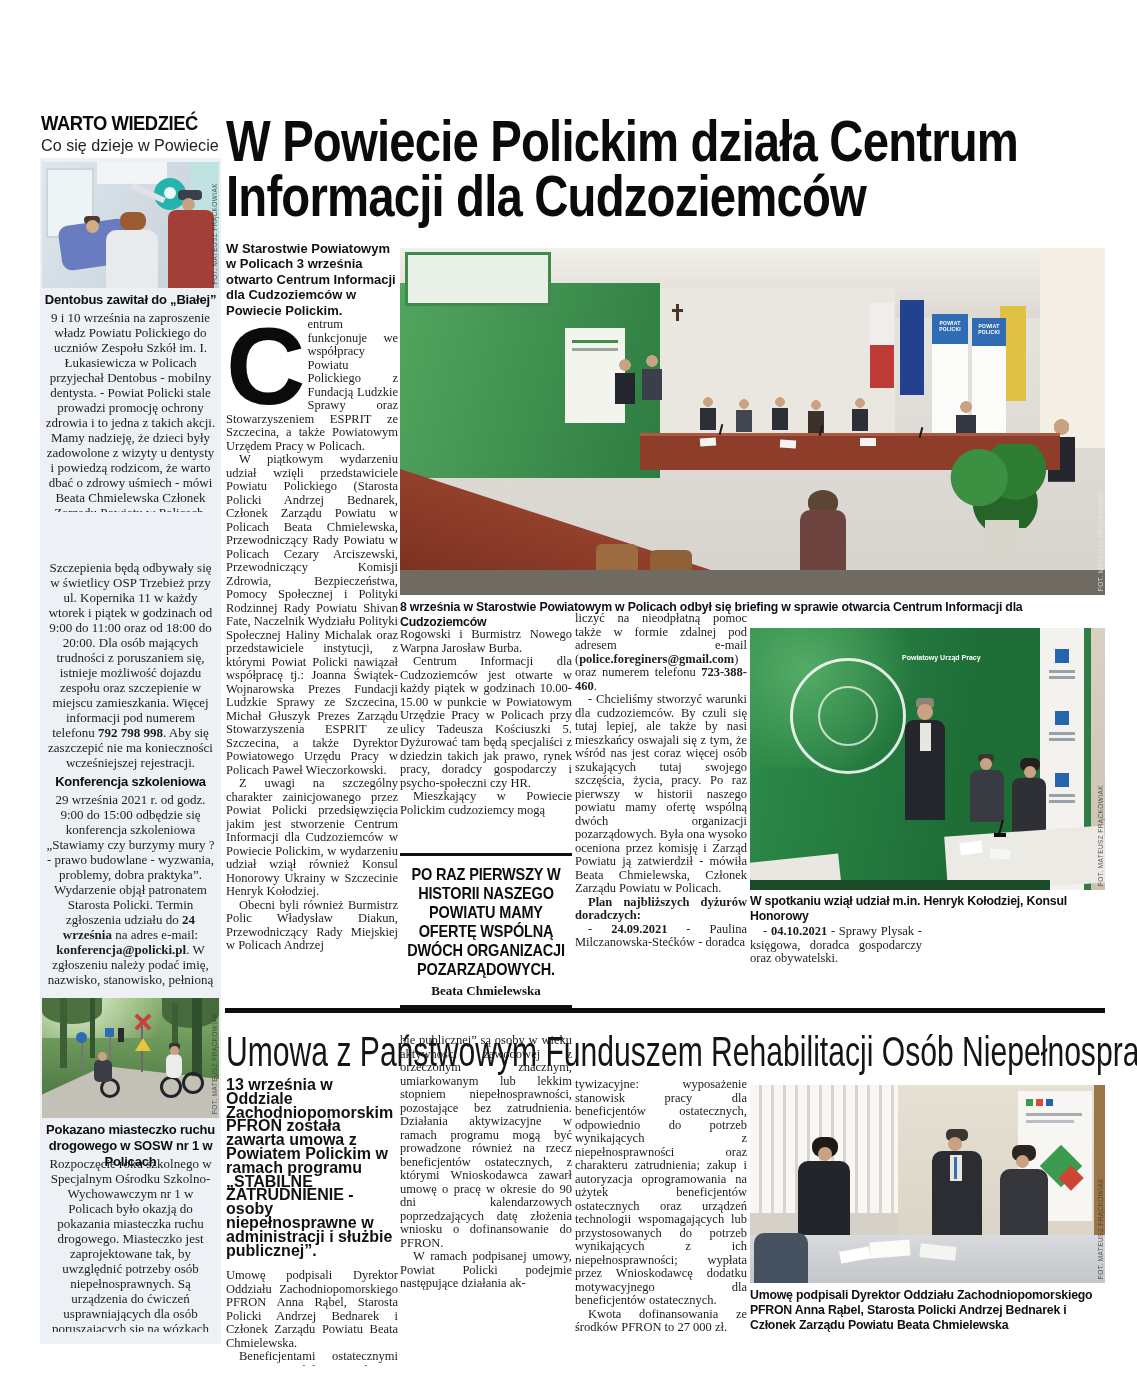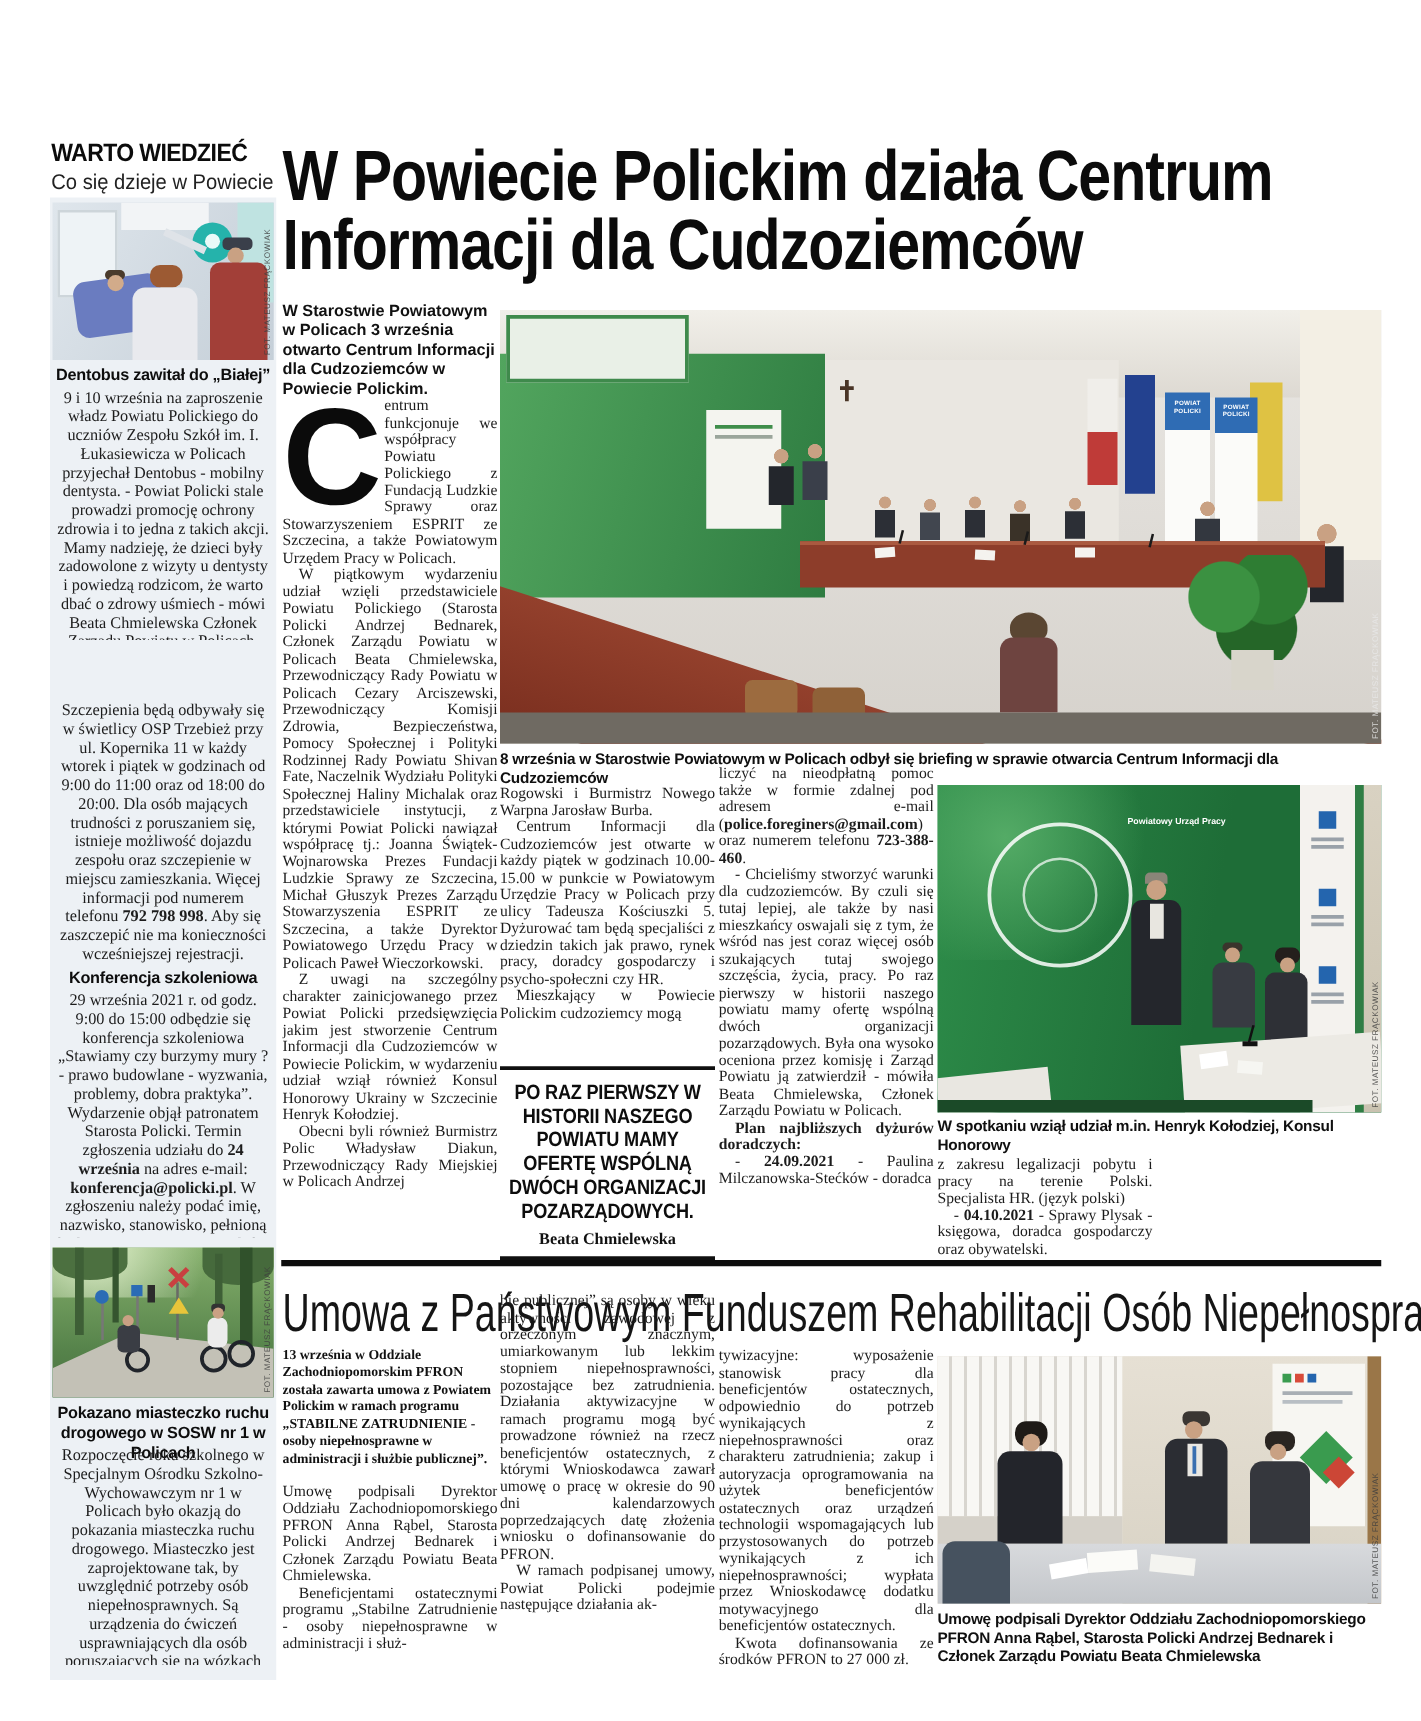"z zakresu legalizacji pobytu i" p.ni { html: <p>z zakresu legalizacji pobytu i pracy na terenie Polski. Specjalista HR. (język polski)</p> -> none }
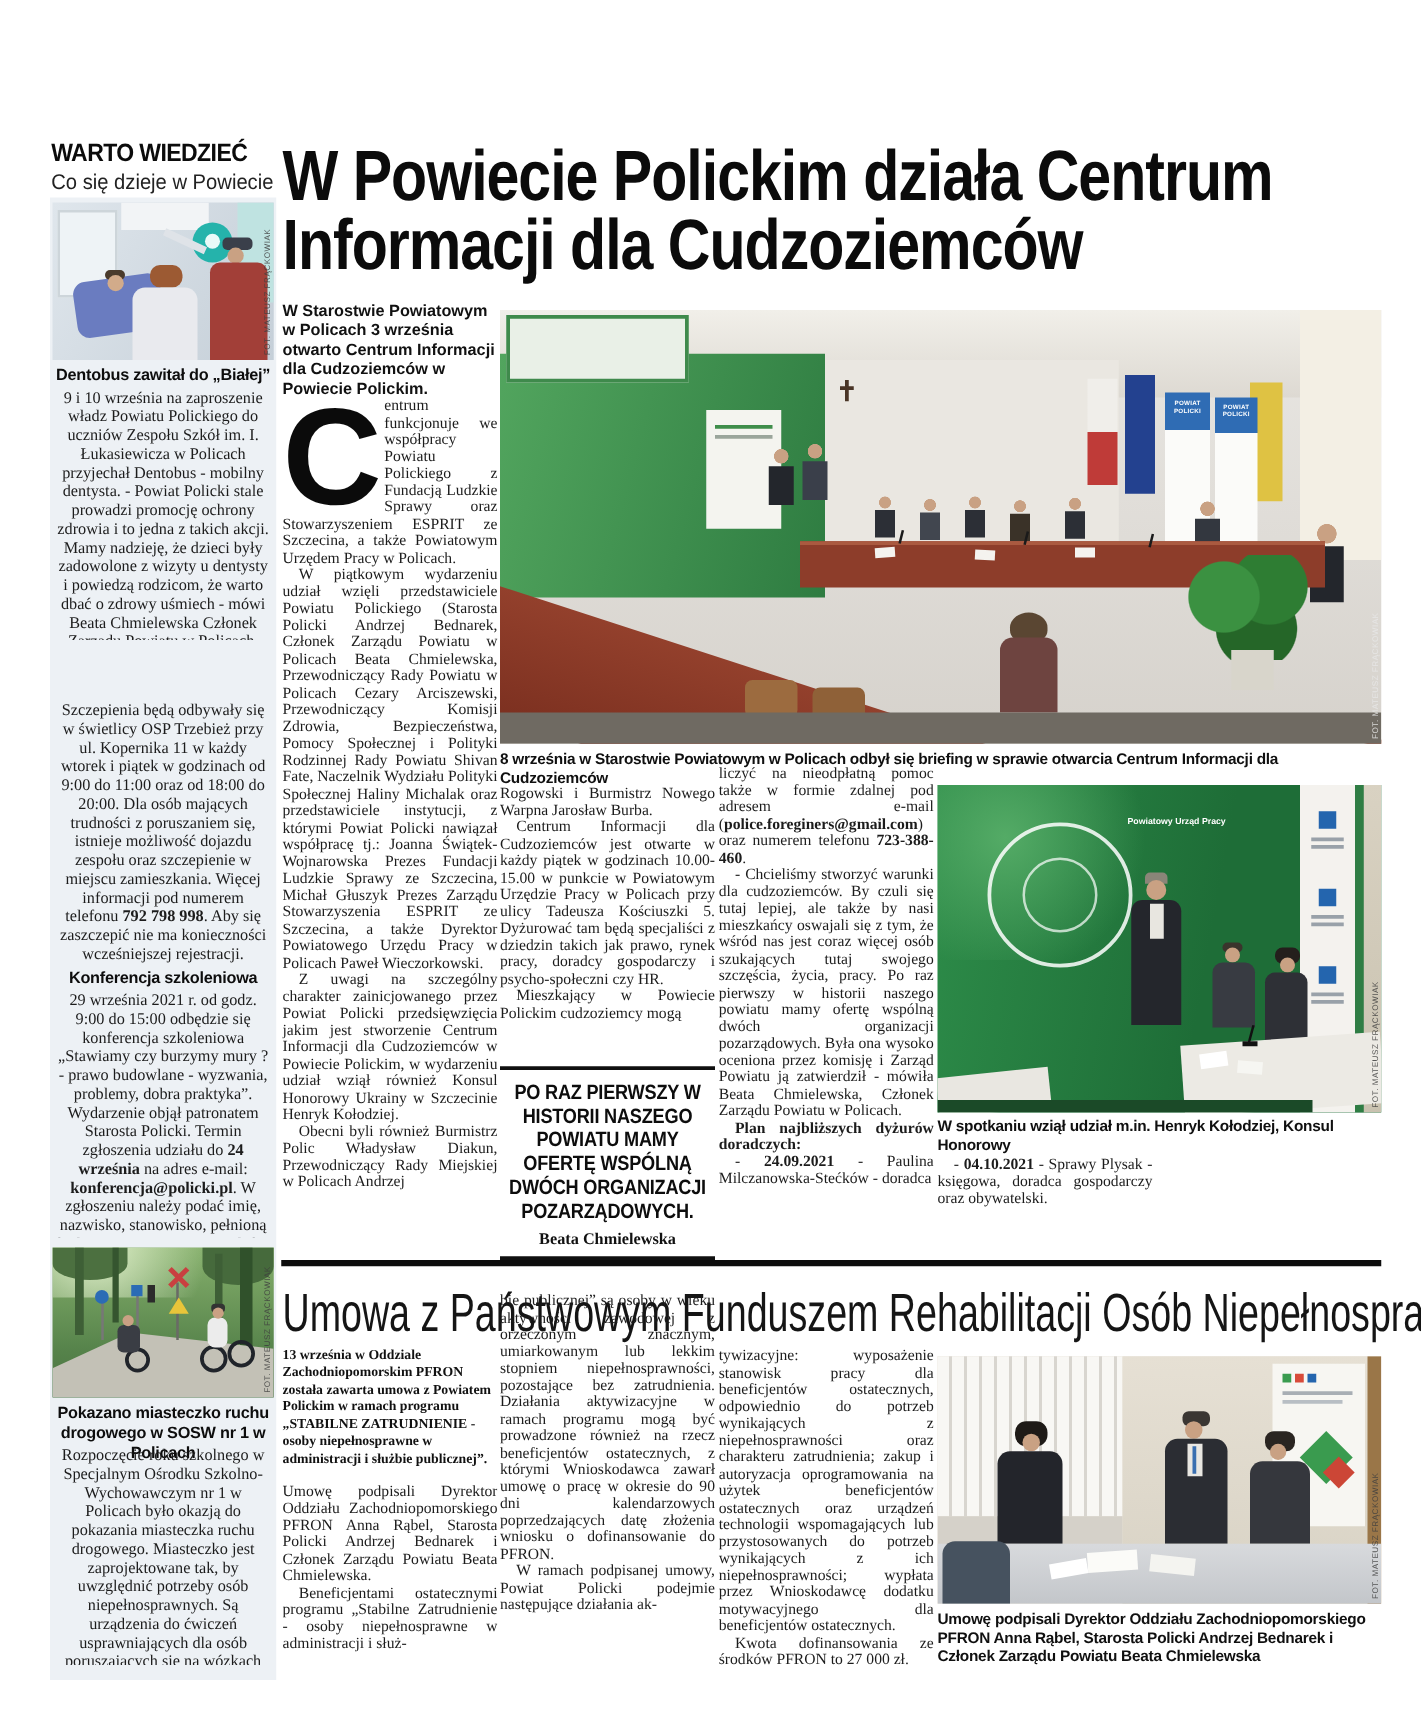"13 września w Oddziale" div.lead { font-family: Liberation Serif, serif -> none; font-size: 11px -> 16px }
